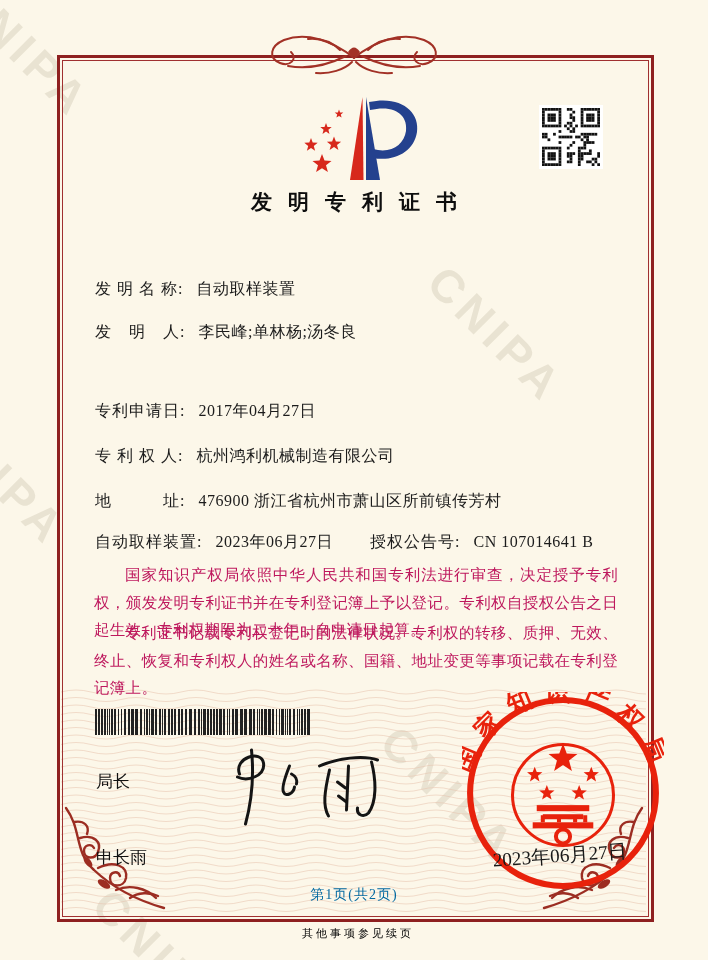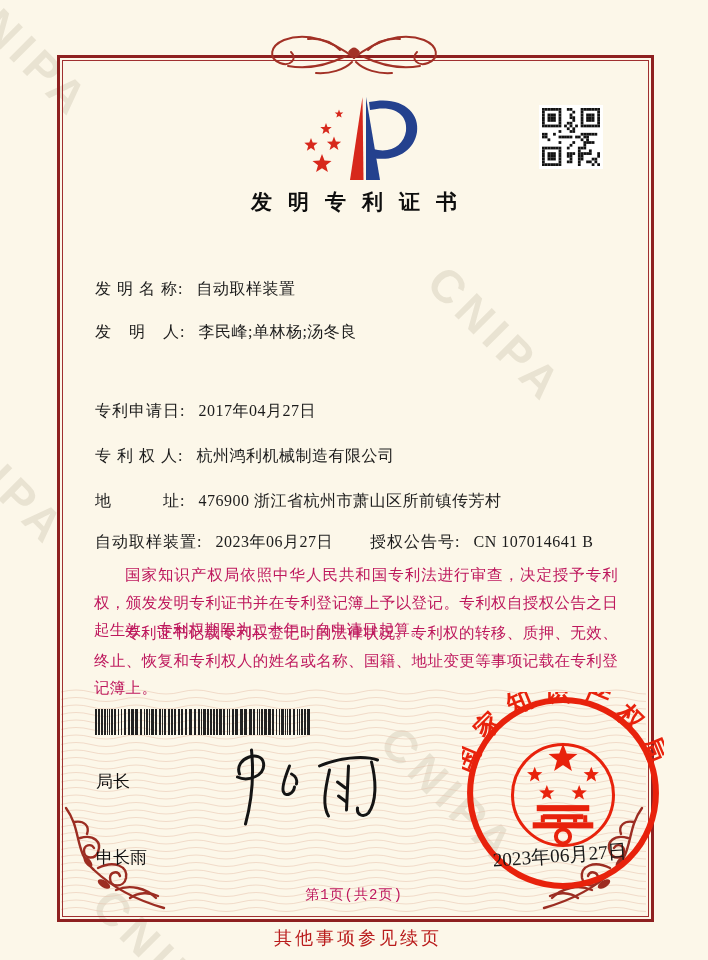"第1页(共2页)" .footer-page { color: #be185d -> #0369a1; font-family: Liberation Mono, monospace -> none }
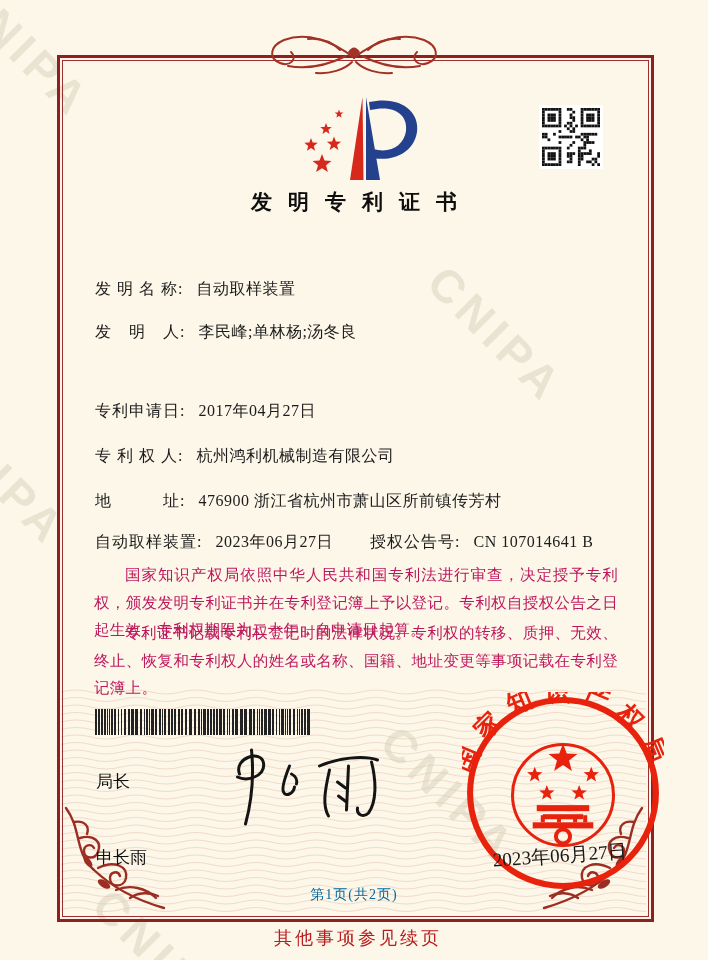"其他事项参见续页" .footer-note { color: #b91c1c -> #000000; font-size: 18px -> 11px }
